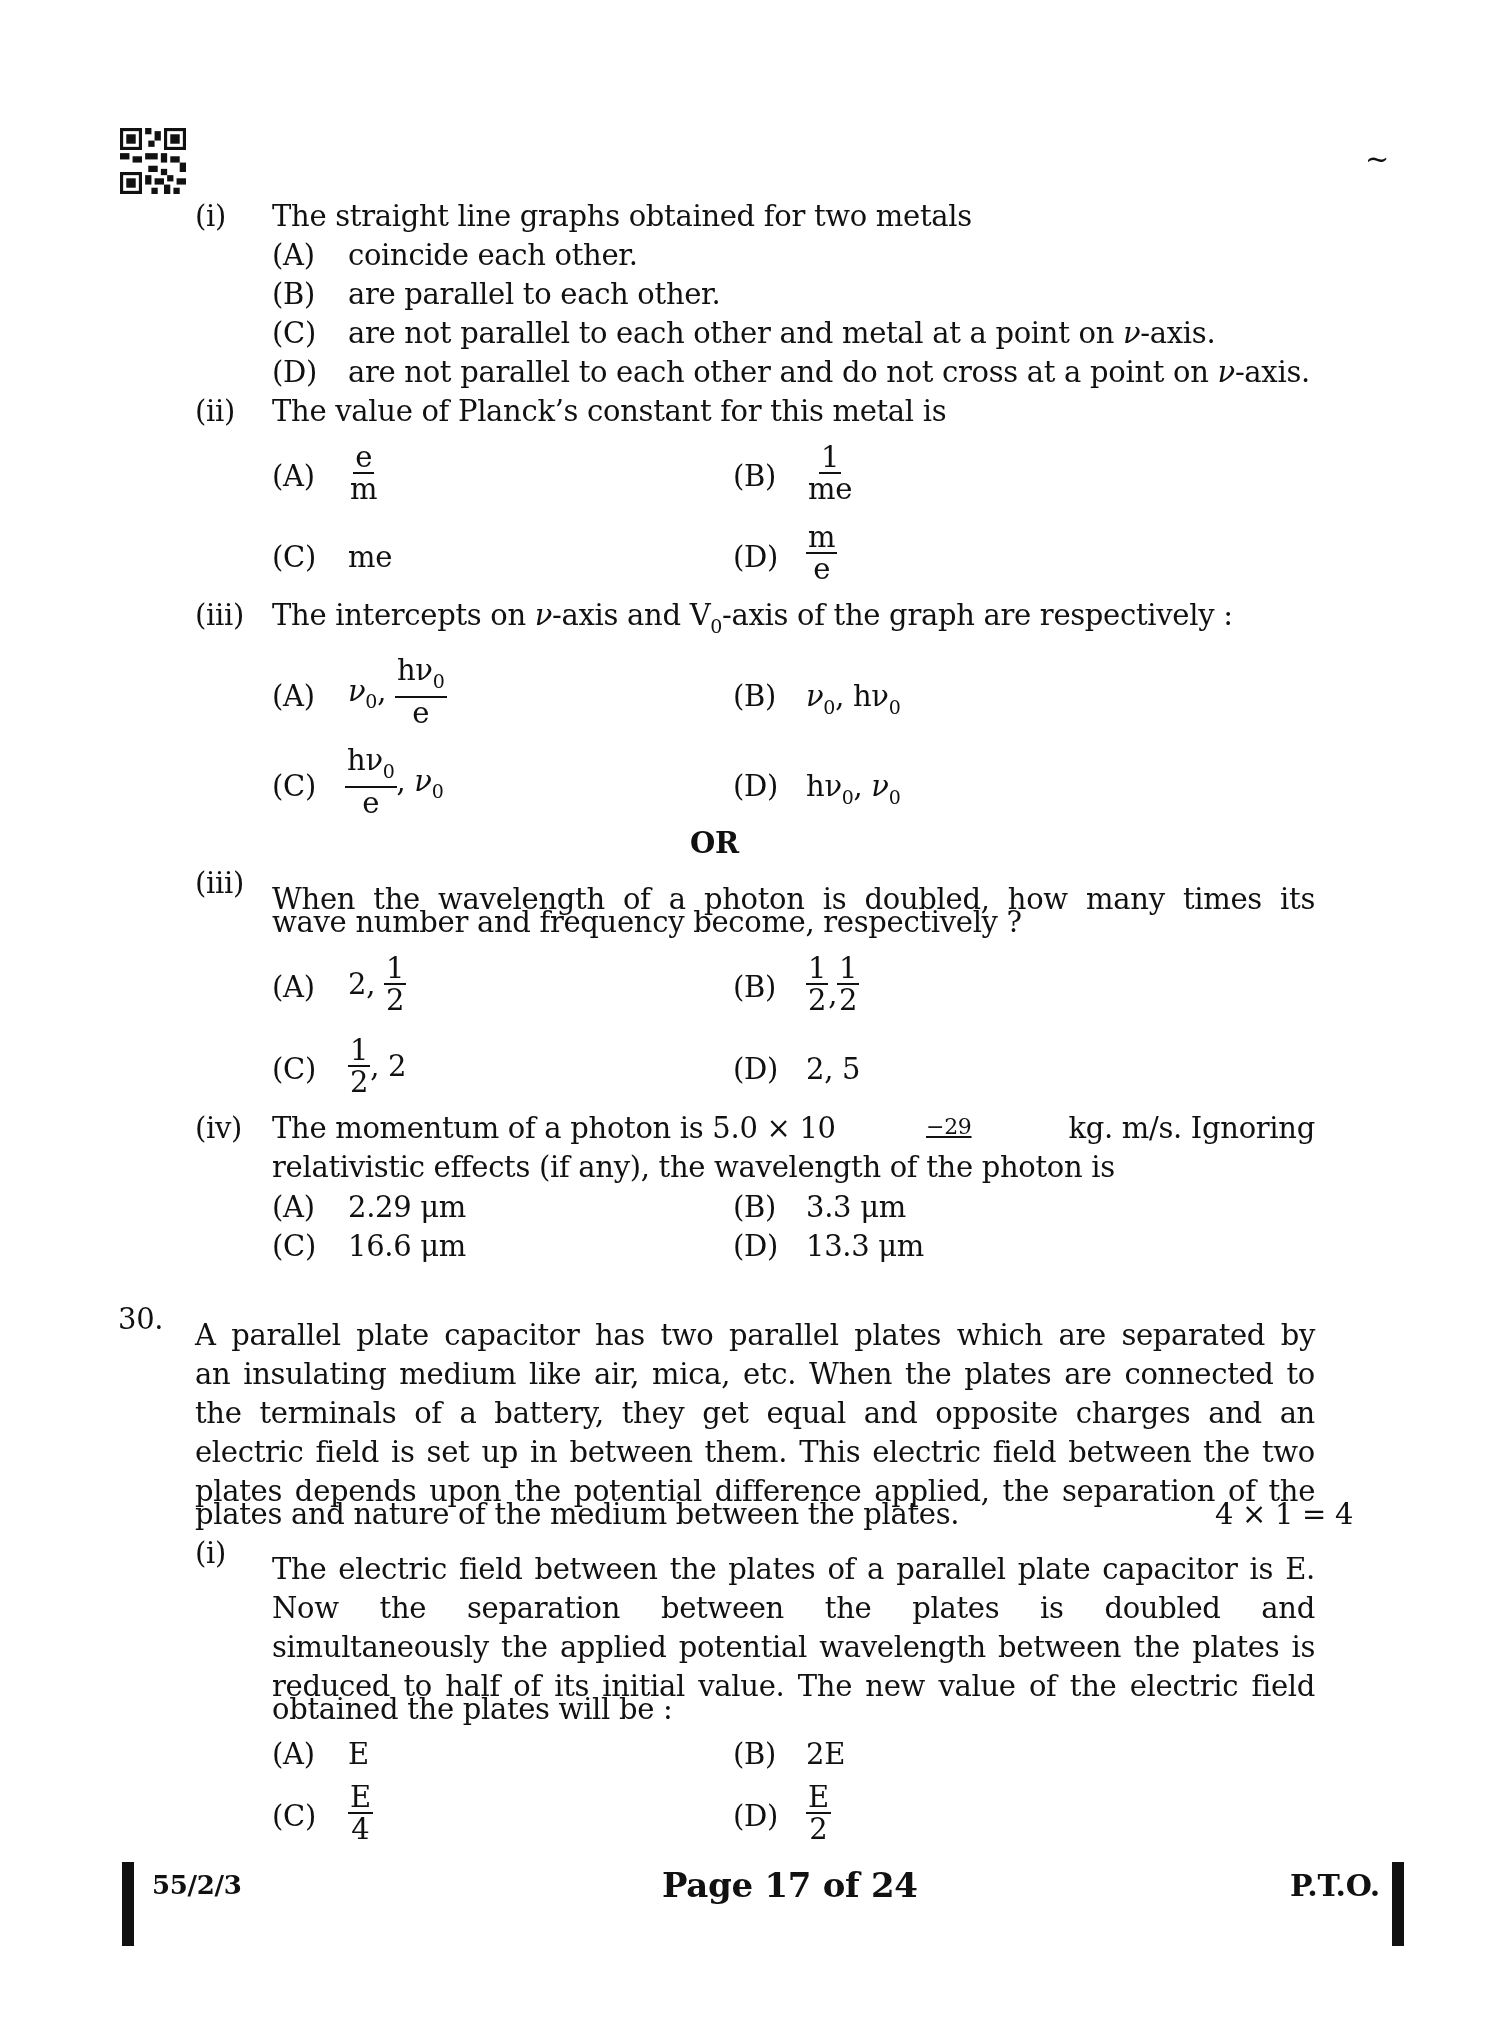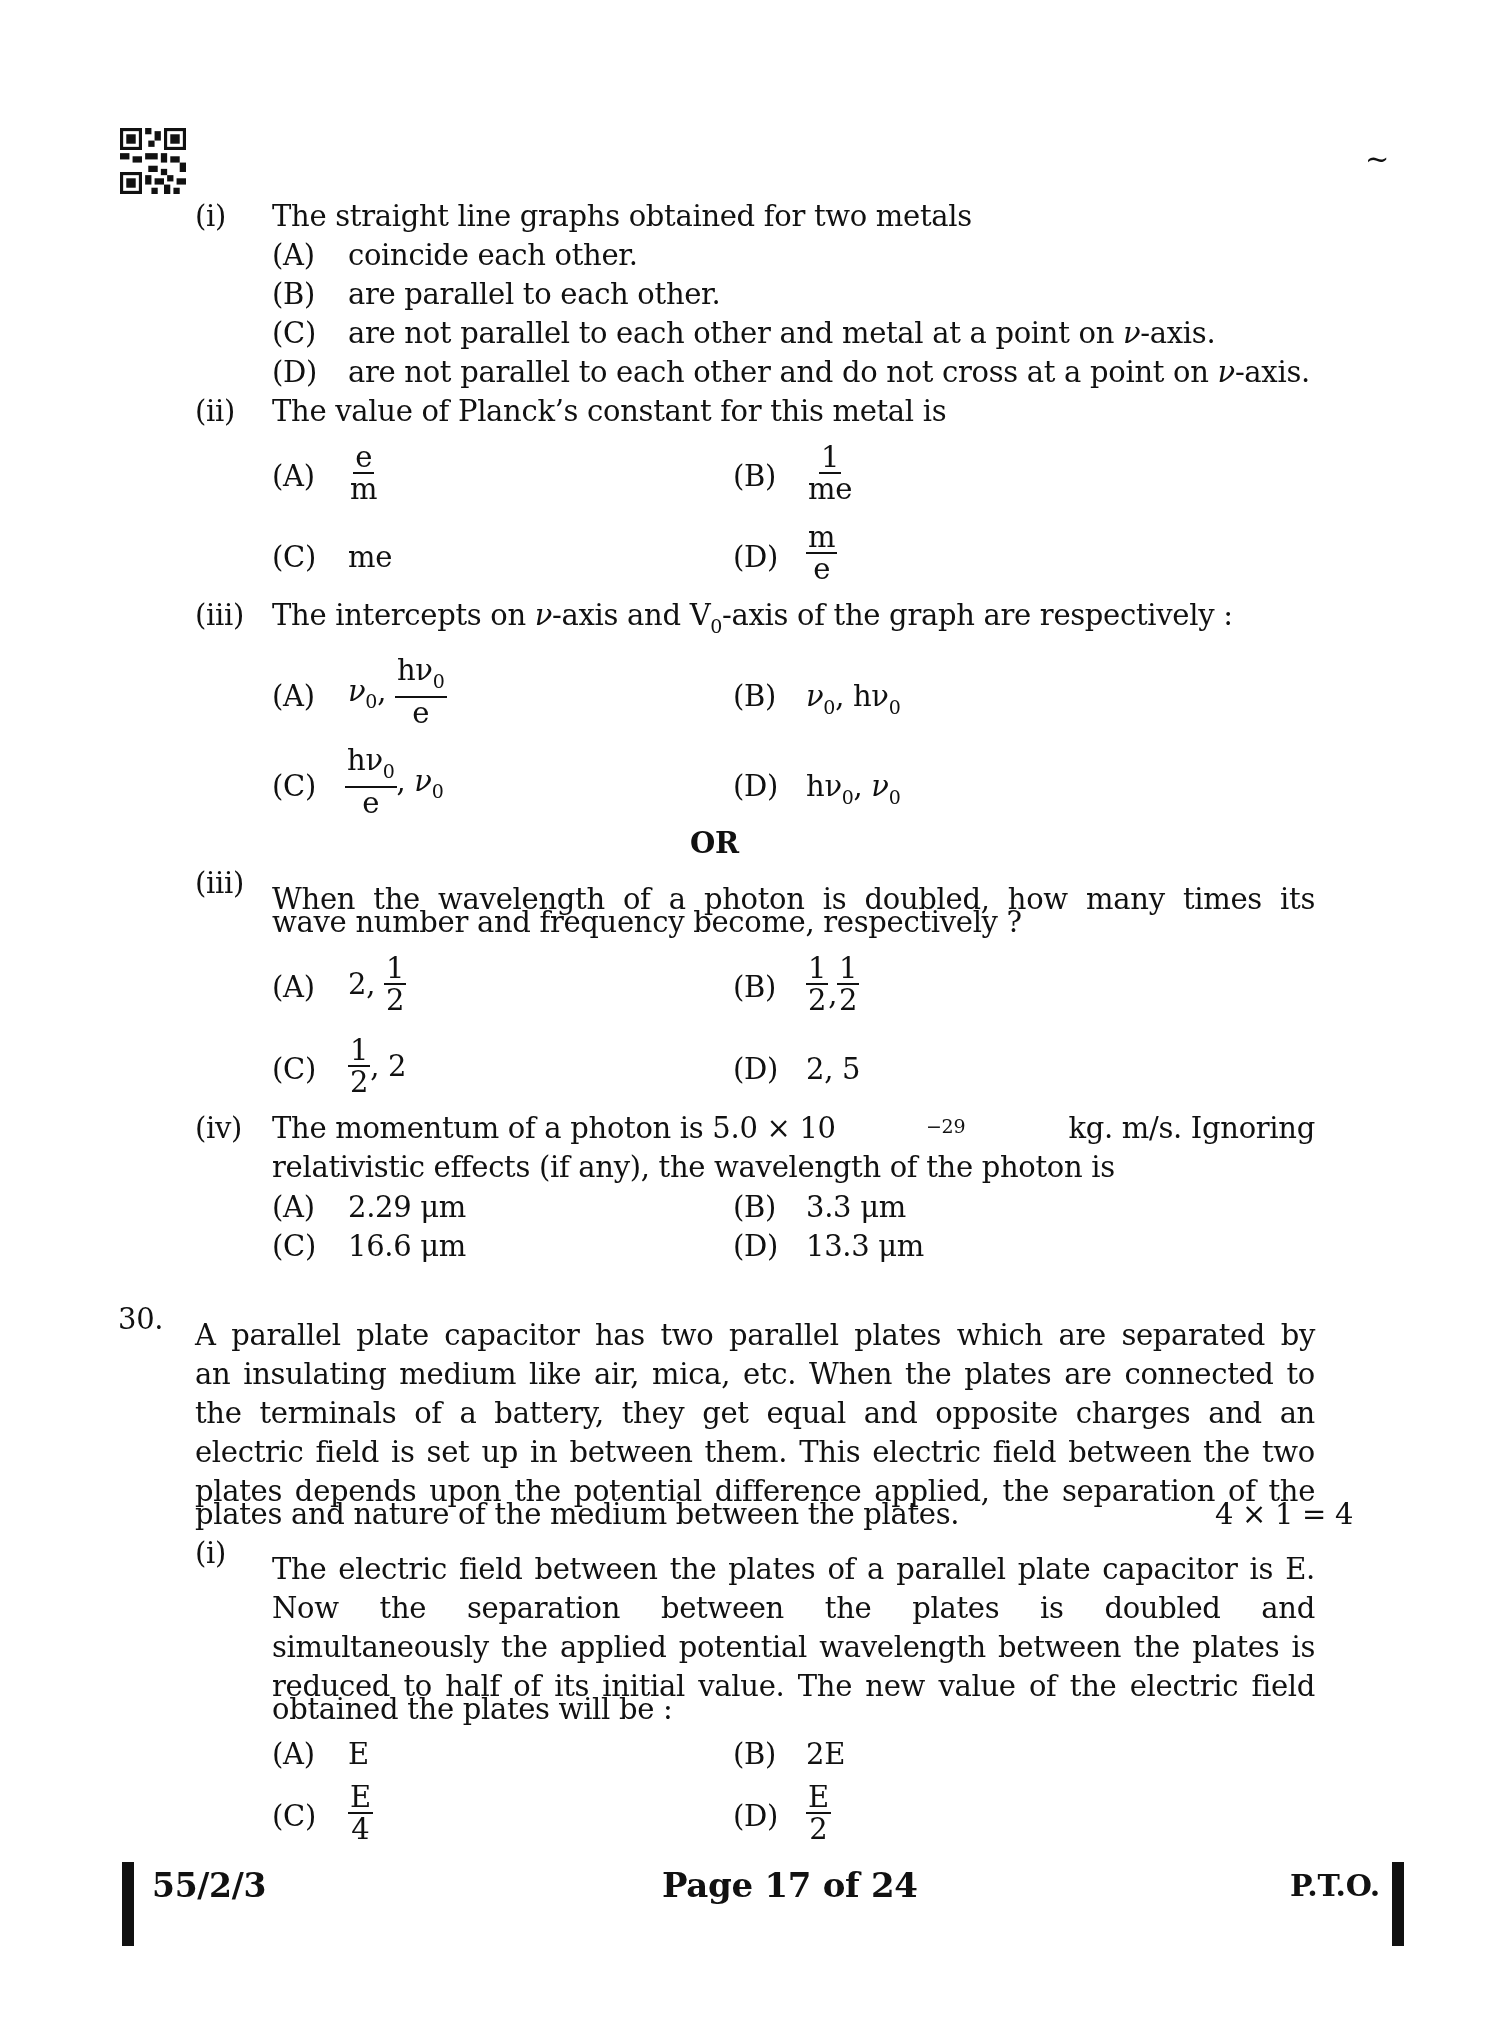"−29" .sup { font-size: 19px -> 22px; text-decoration: none -> underline }
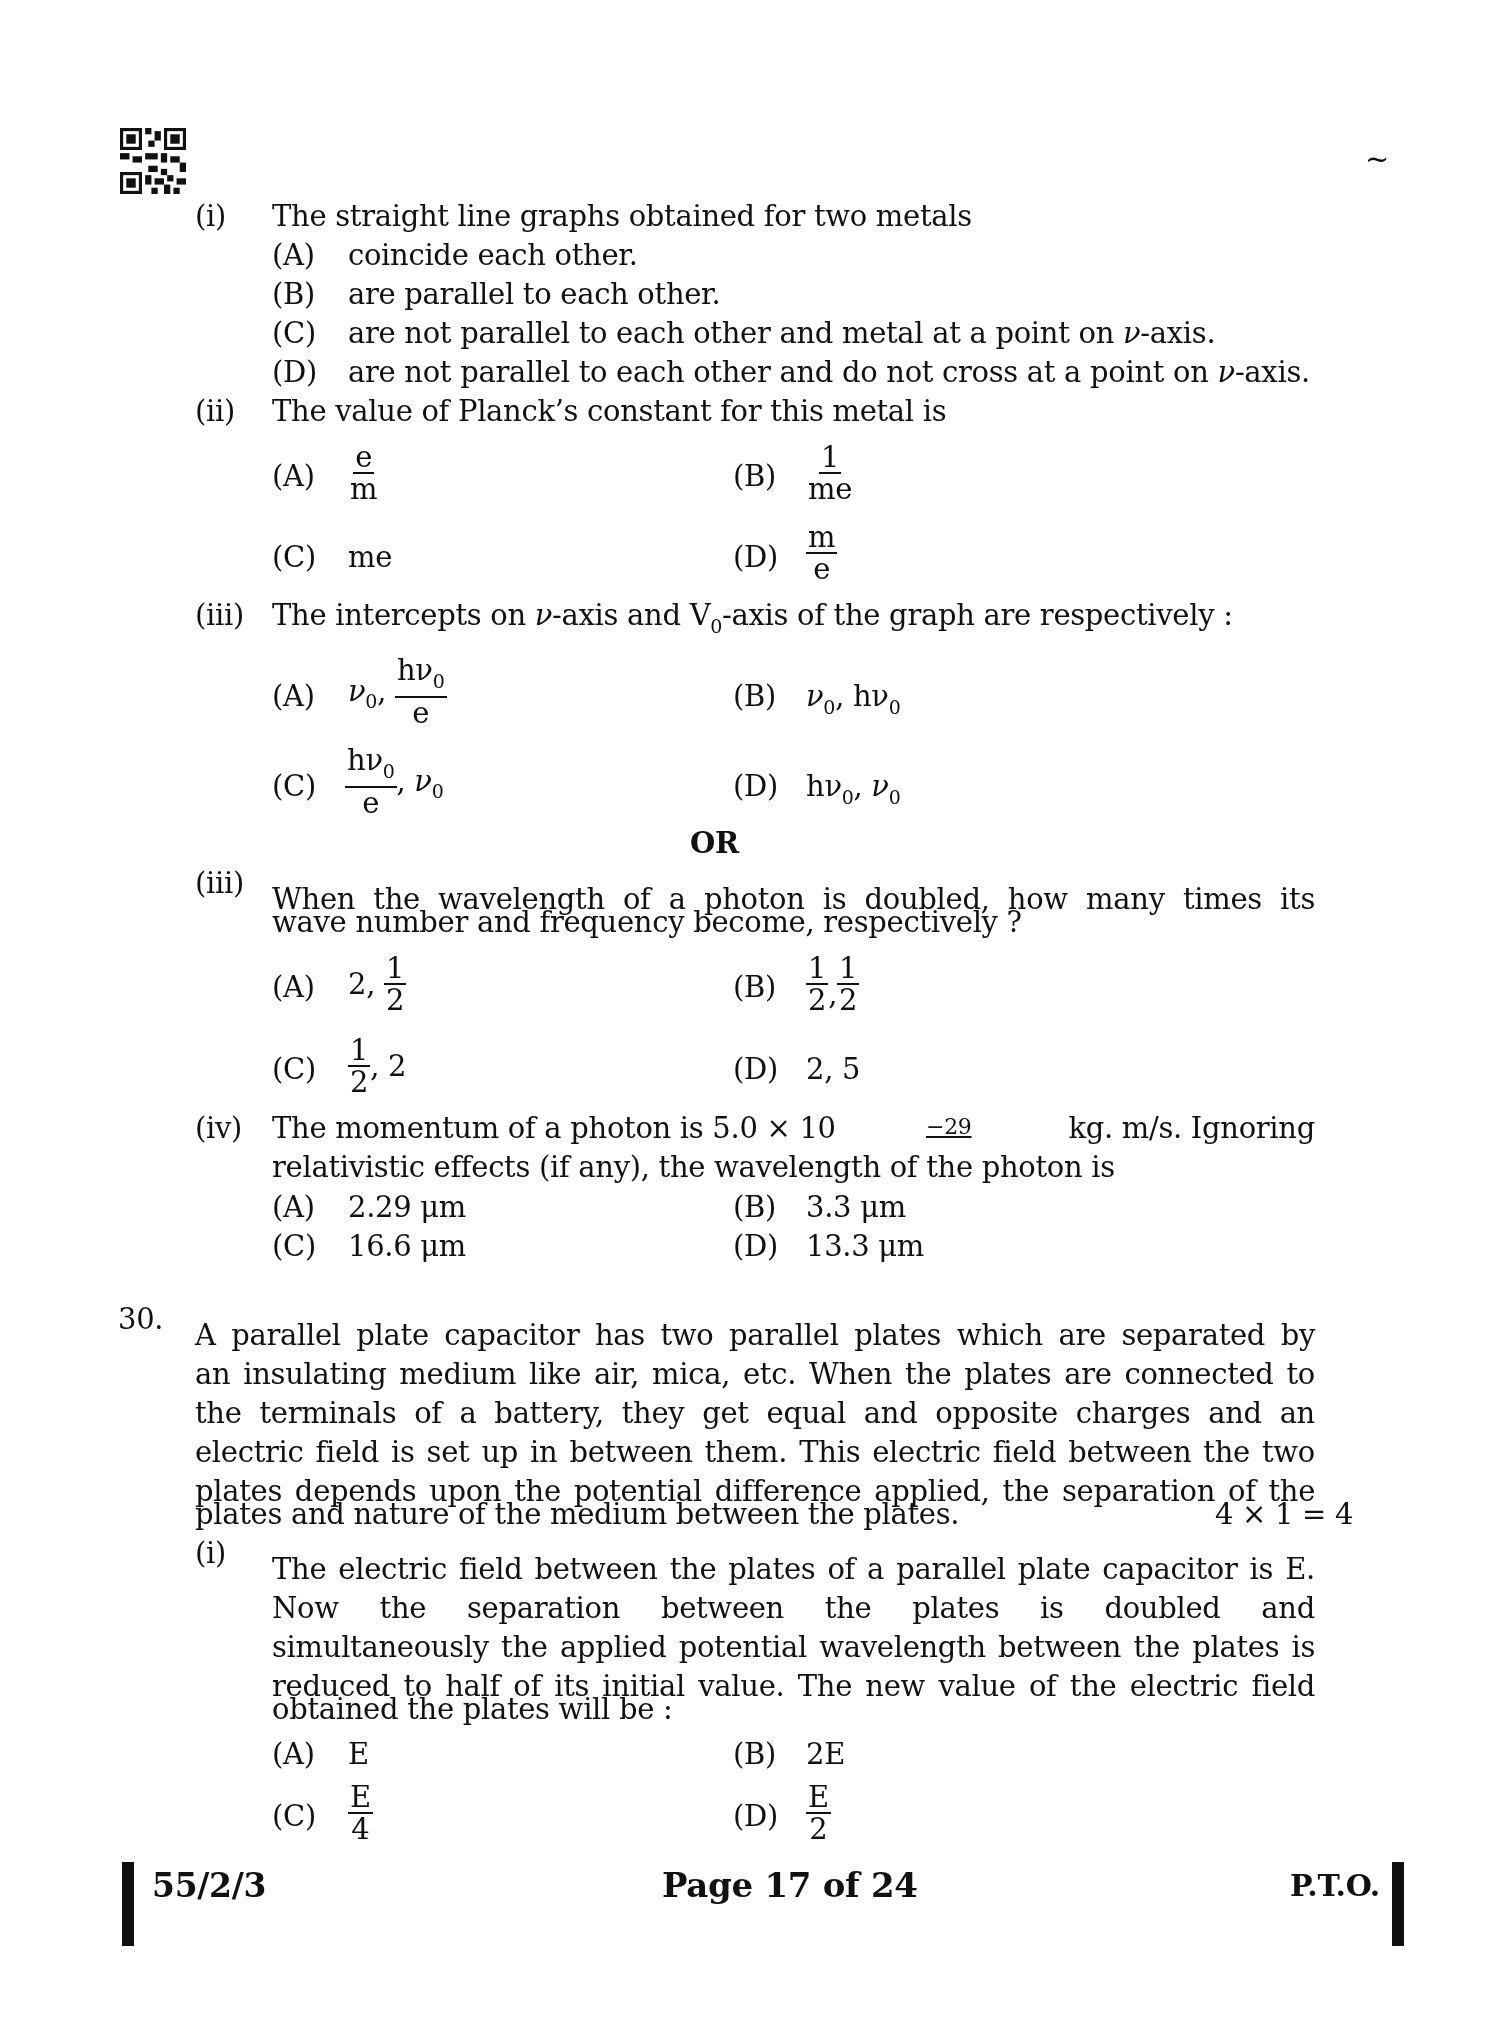"55/2/3" div.abs { font-size: 33px -> 26px }
